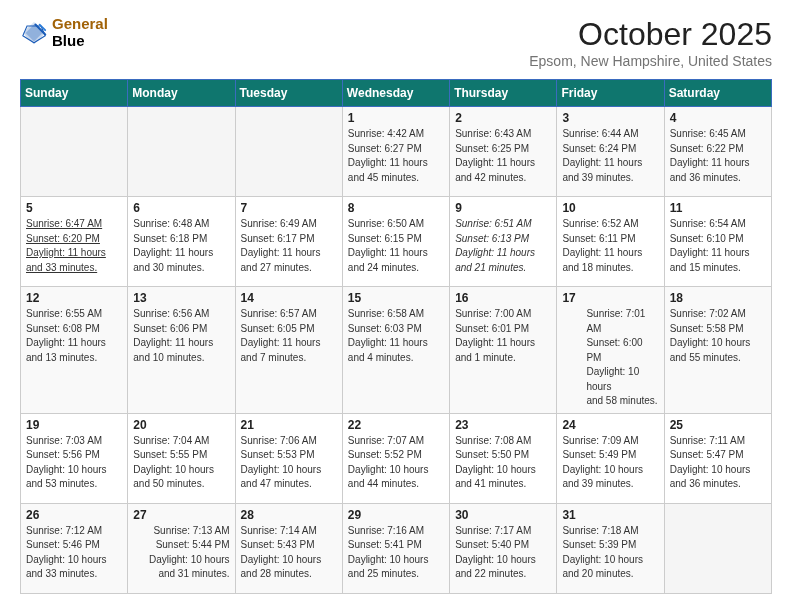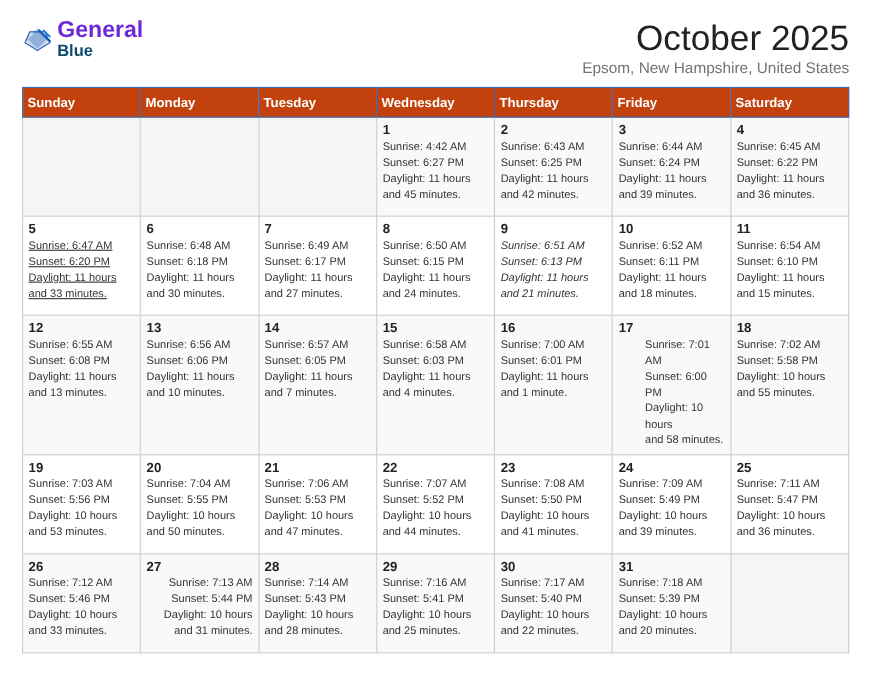"General" .logo-general { color: #6d28d9 -> #a16207; font-size: 21px -> 15px }
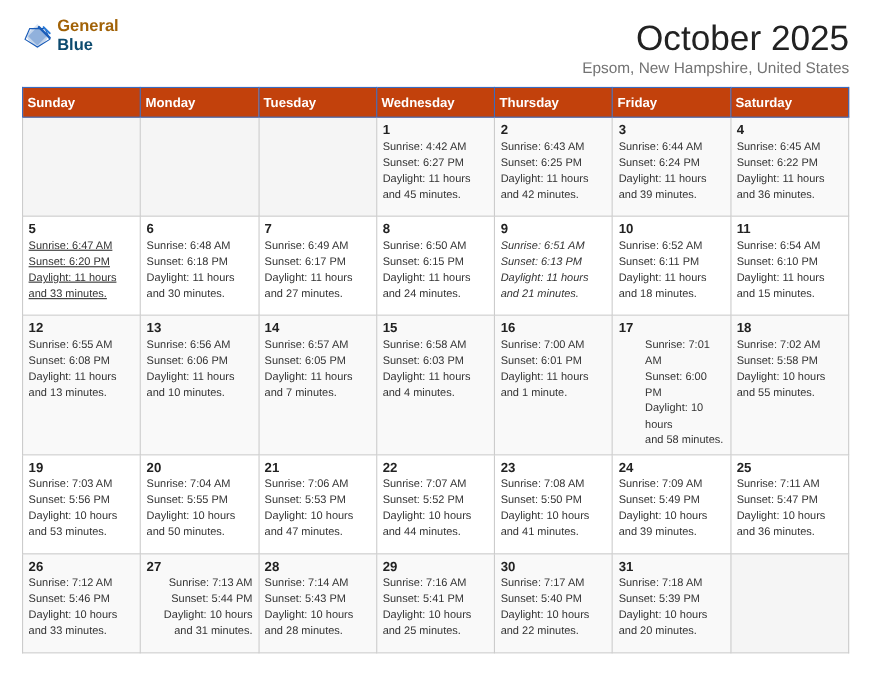"Blue" .logo-blue { color: #0c4a6e -> #000000 }
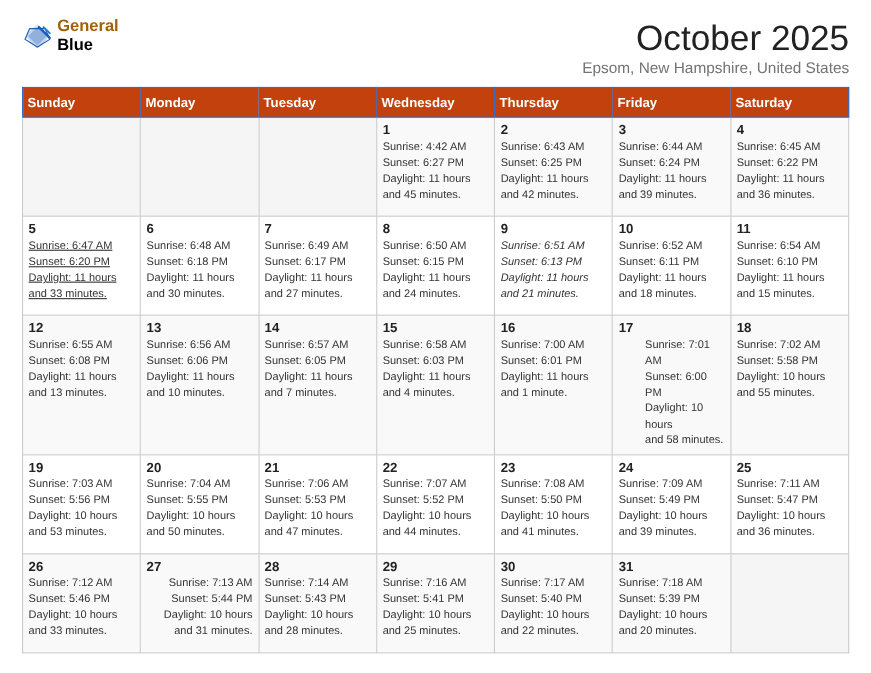"Sunday" thead tr th { background-color: #c2410c -> #0f766e }
